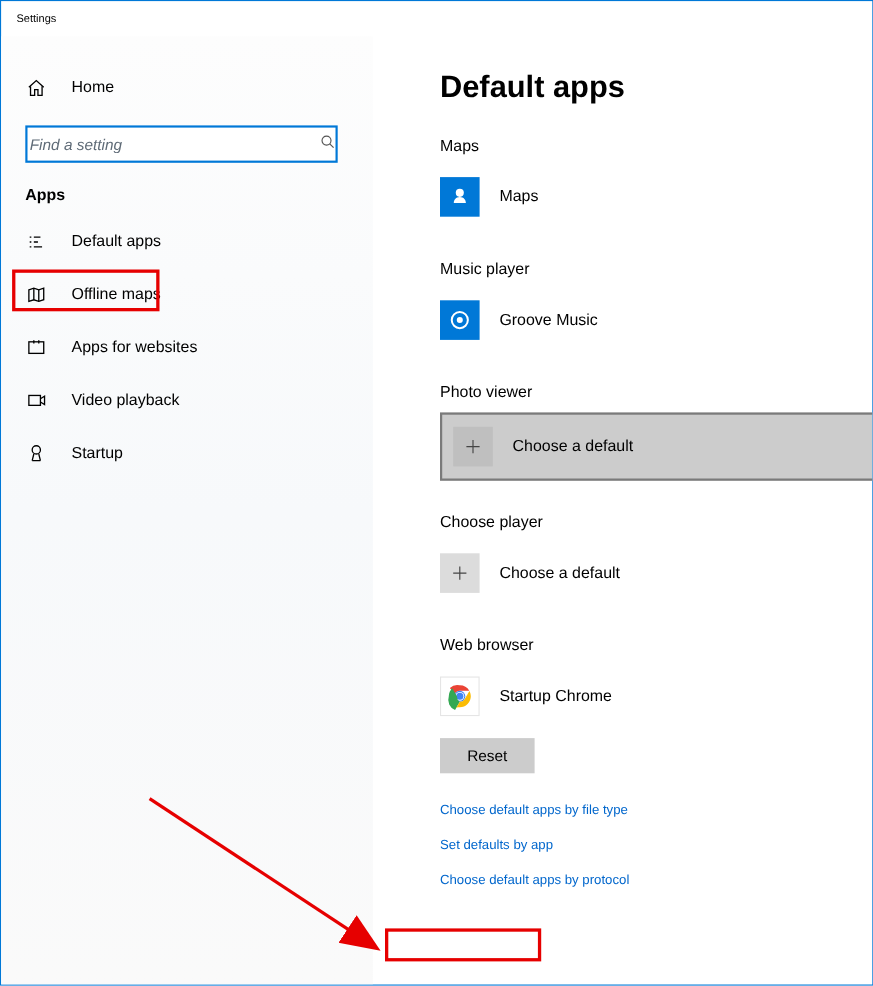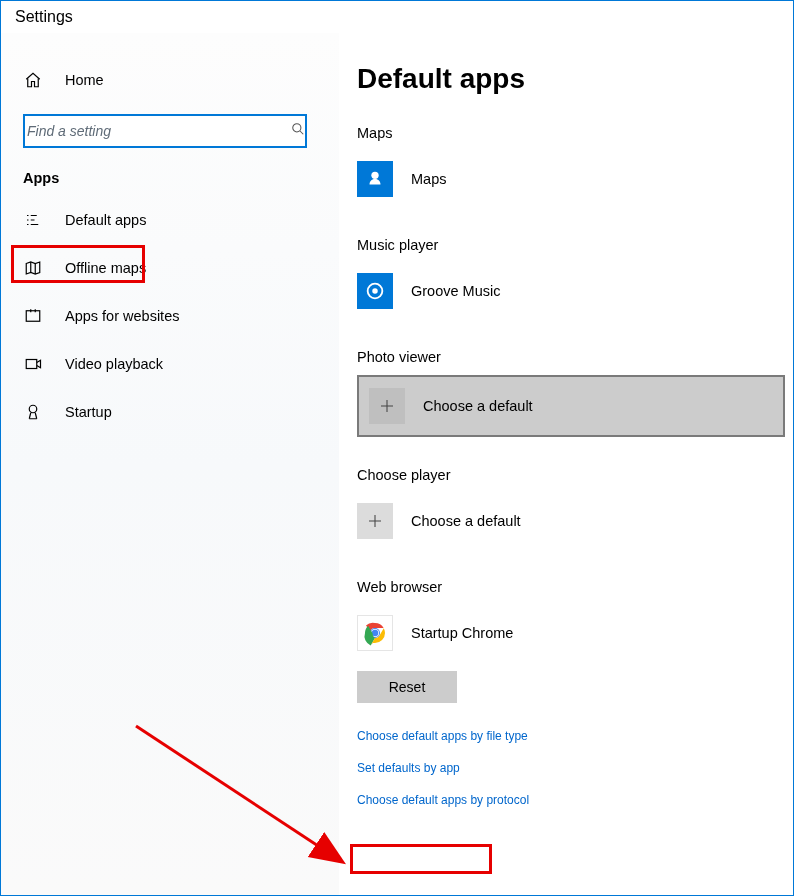"Settings" .titlebar { font-size: 16px -> 10px }
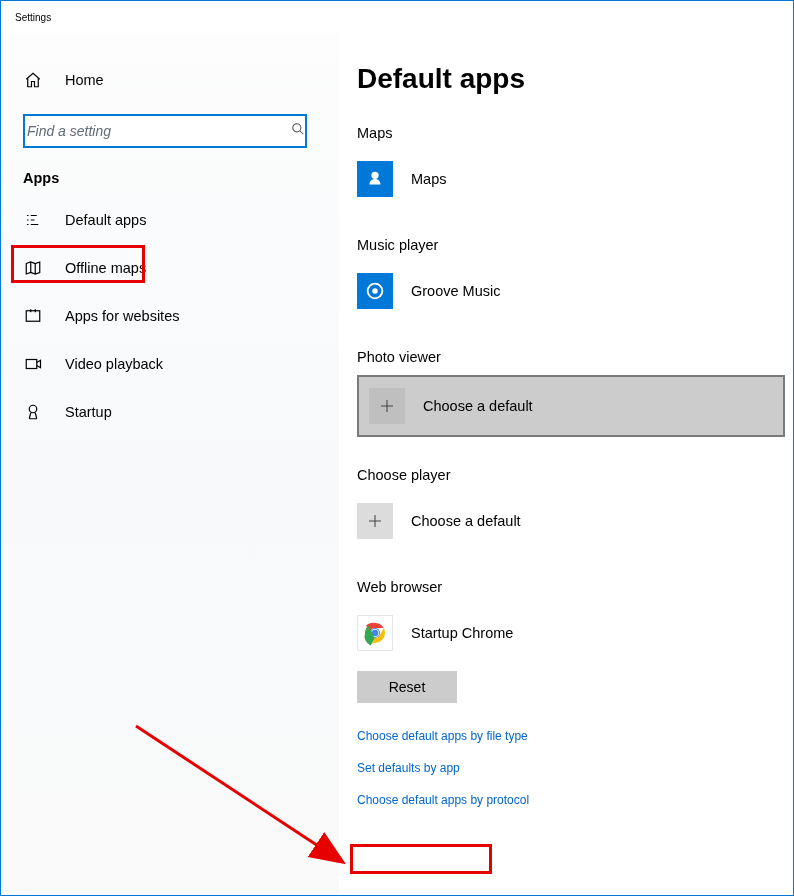"Home" .content { gap: none -> 43px }
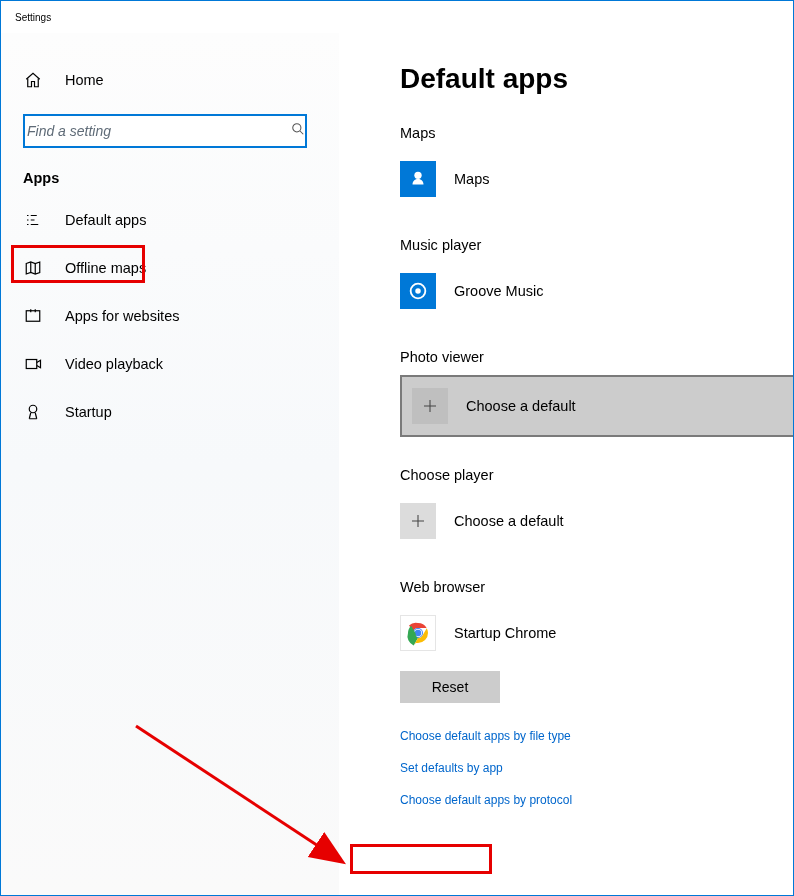"Reset" .reset-btn { width: 100px -> 86px }
